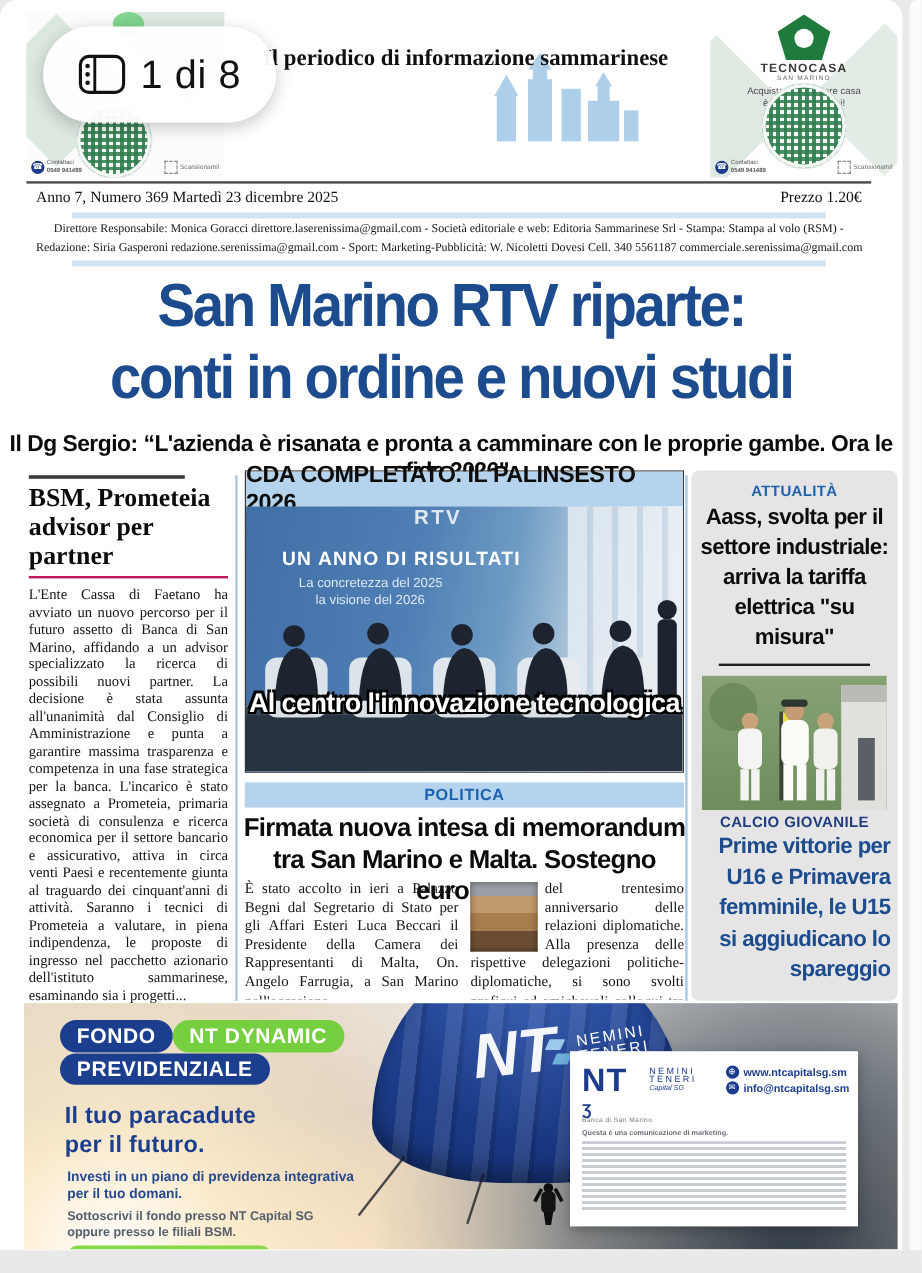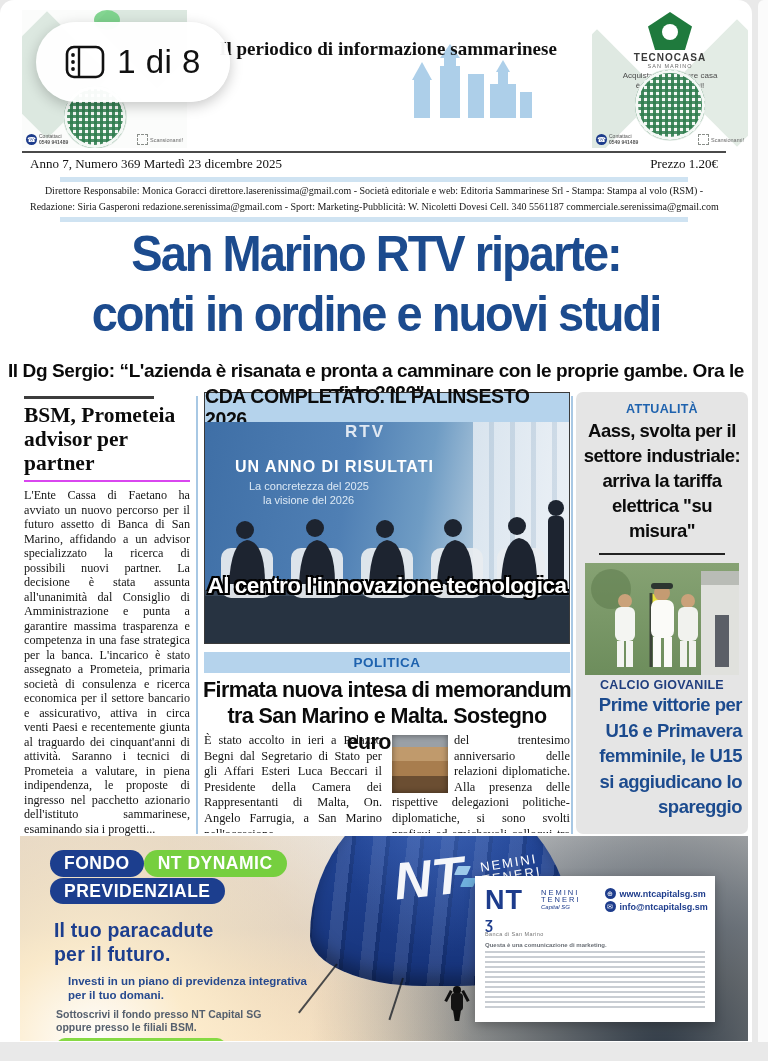"BSM, Prometeia advisor per partner" .l-title { border-bottom: 2px solid #d946ef -> 2px solid #be185d }
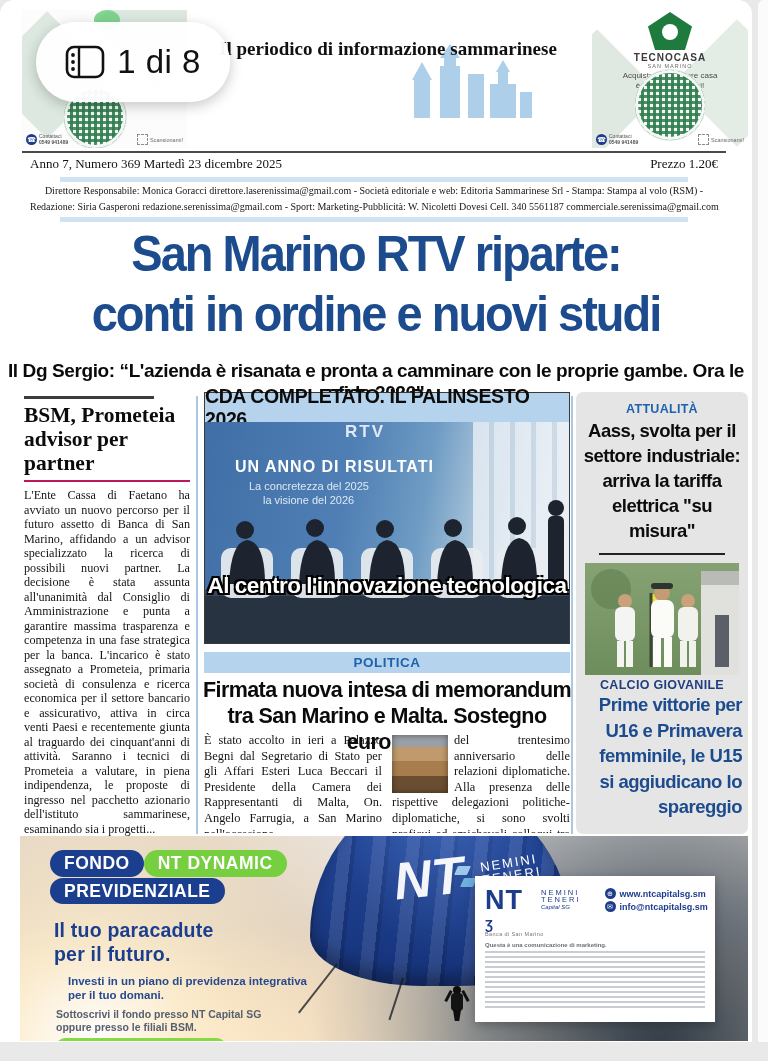"Investi in un piano di" .ad-s { left: 48px -> 36px }
